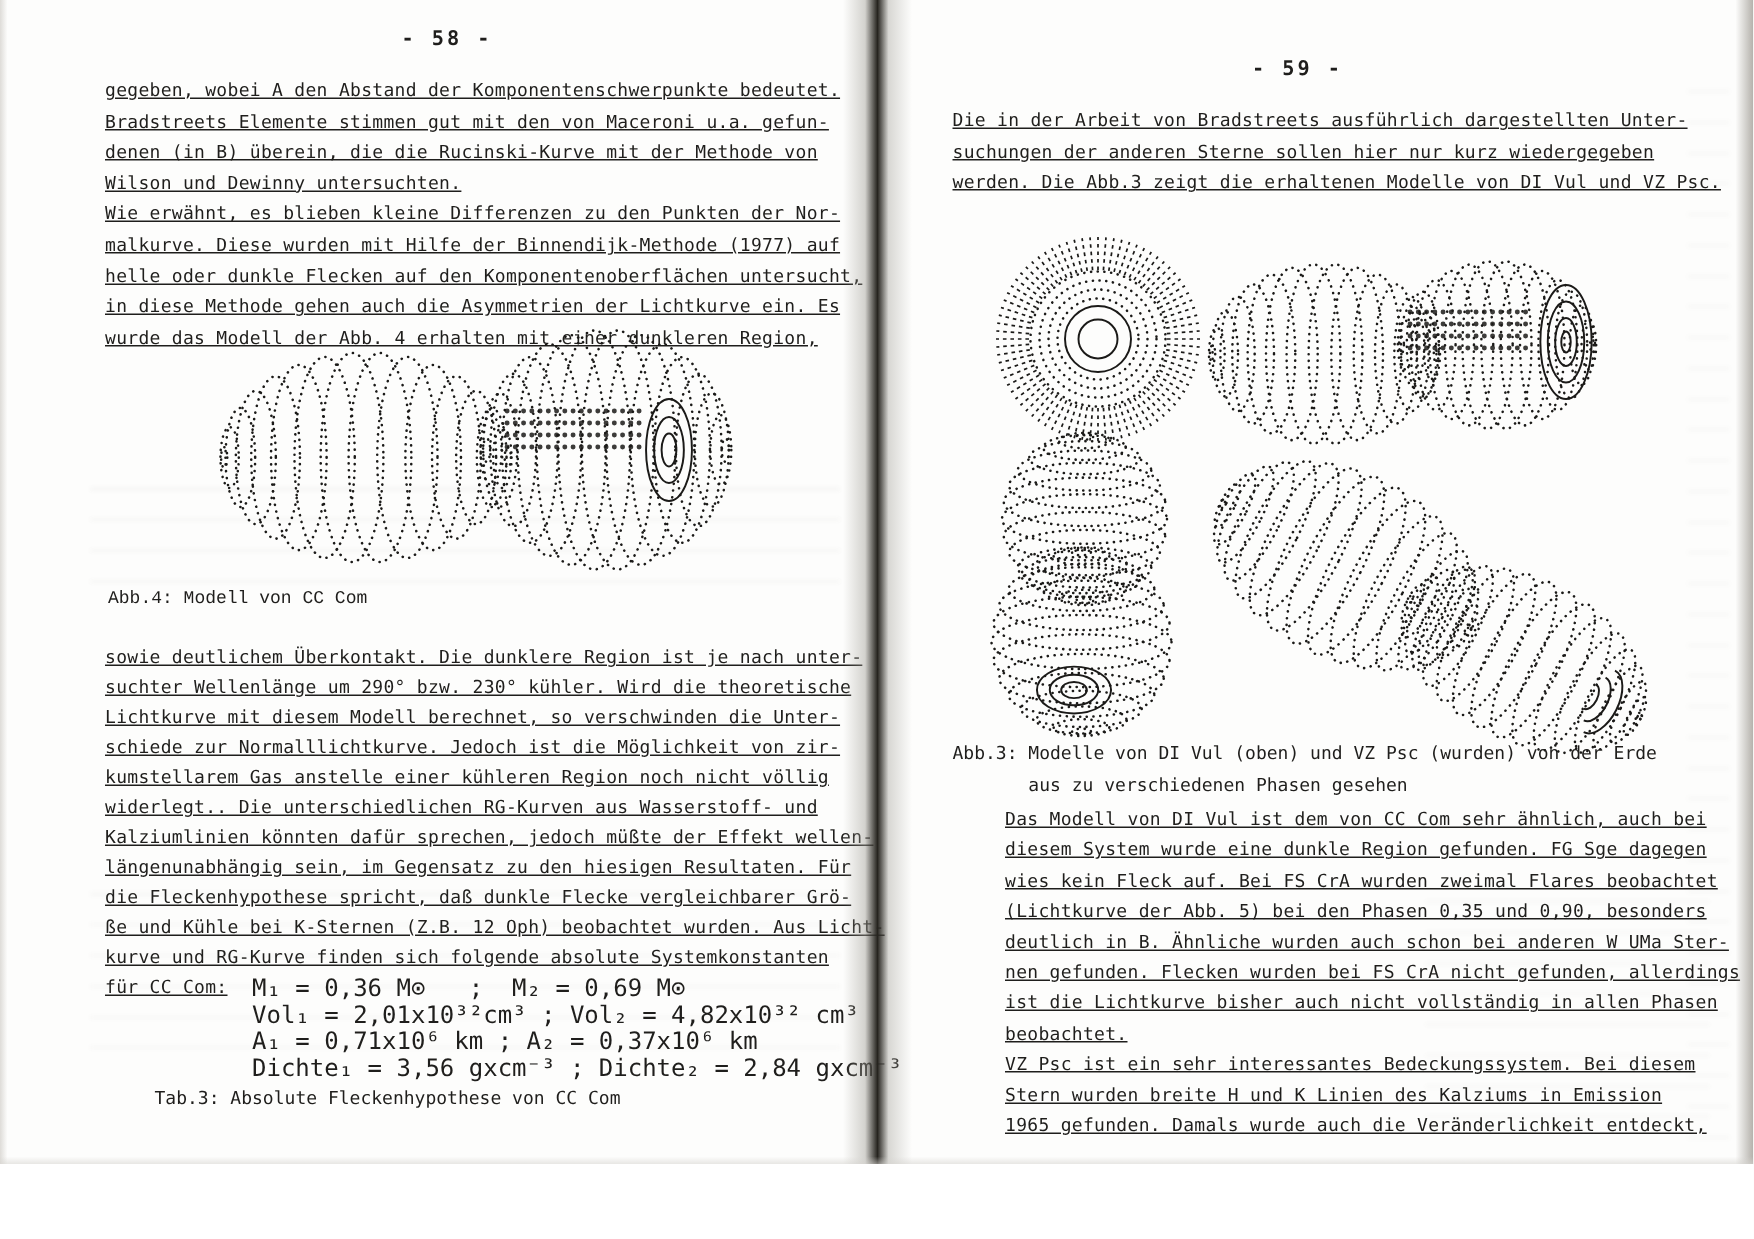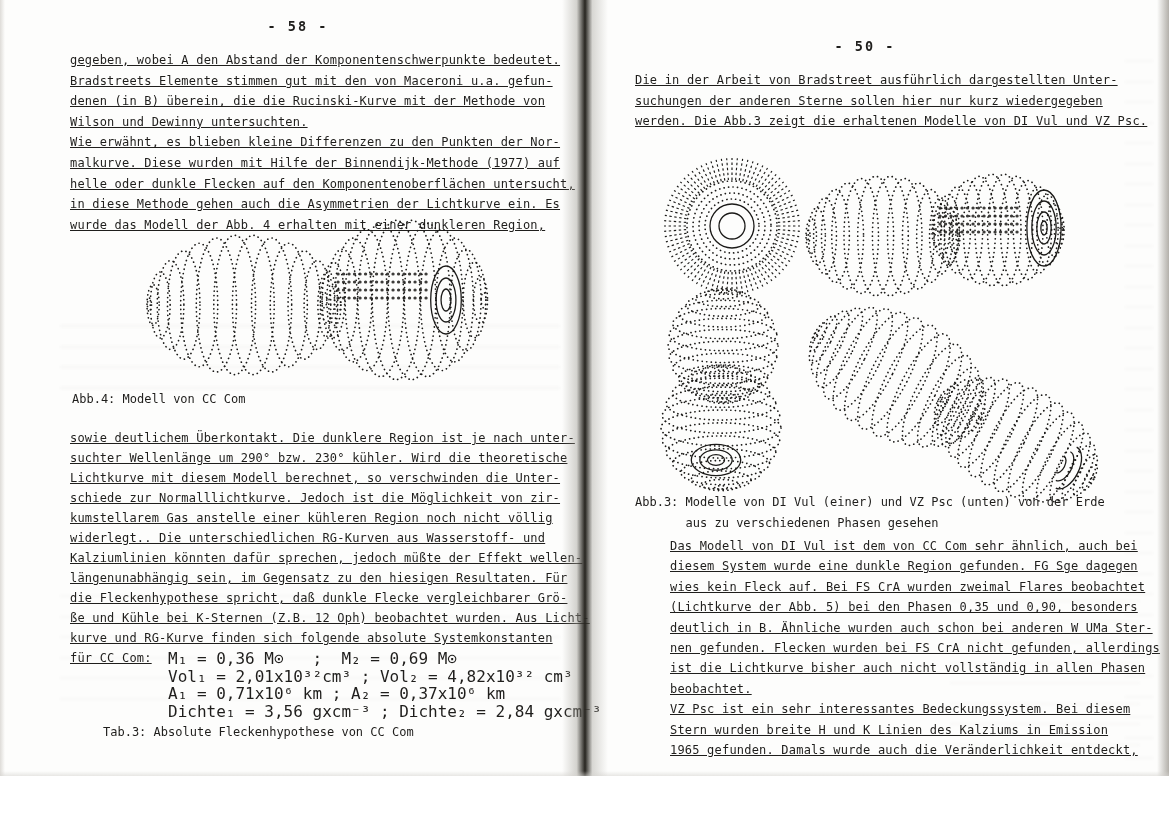"- 50 -" div.abs { text: 50 -> 59 }
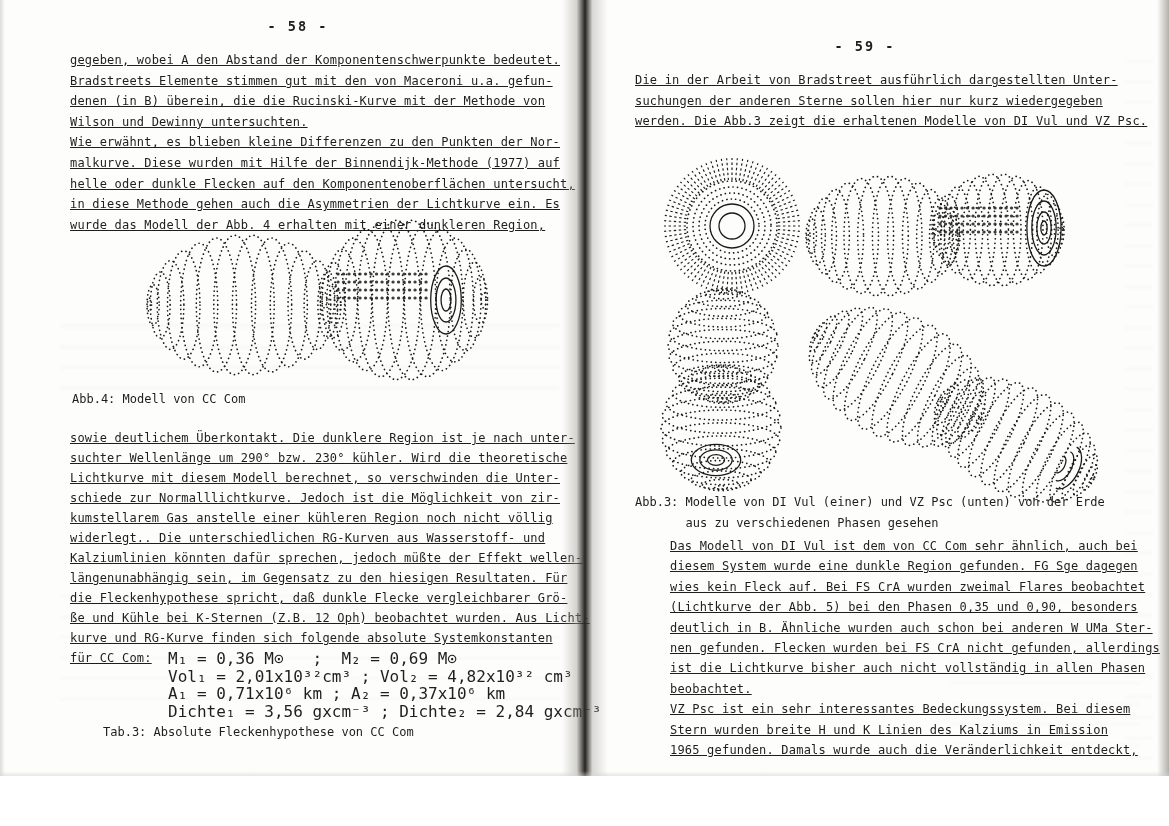"Die in der Arbeit von" div.abs { text: Bradstreet -> Bradstreets }
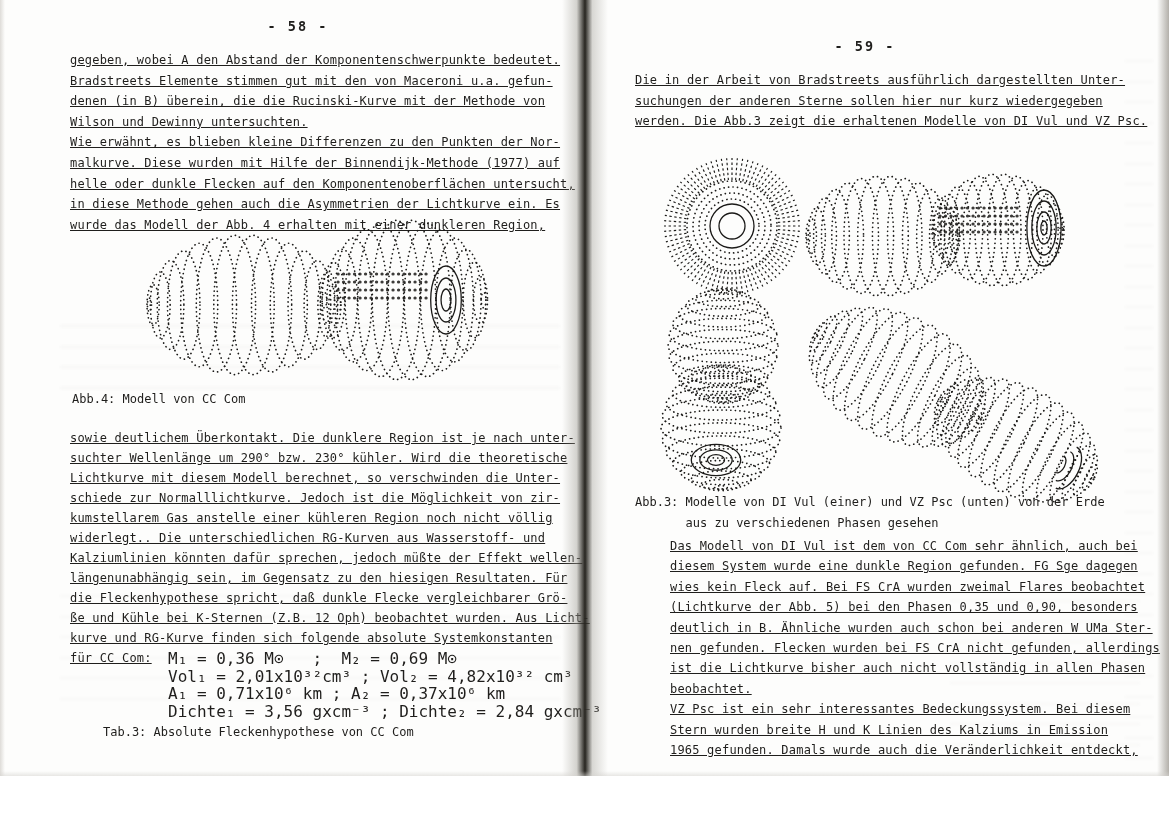"Abb.4: Modell von CC Com" div.abs { font-family: none -> Liberation Mono, monospace }
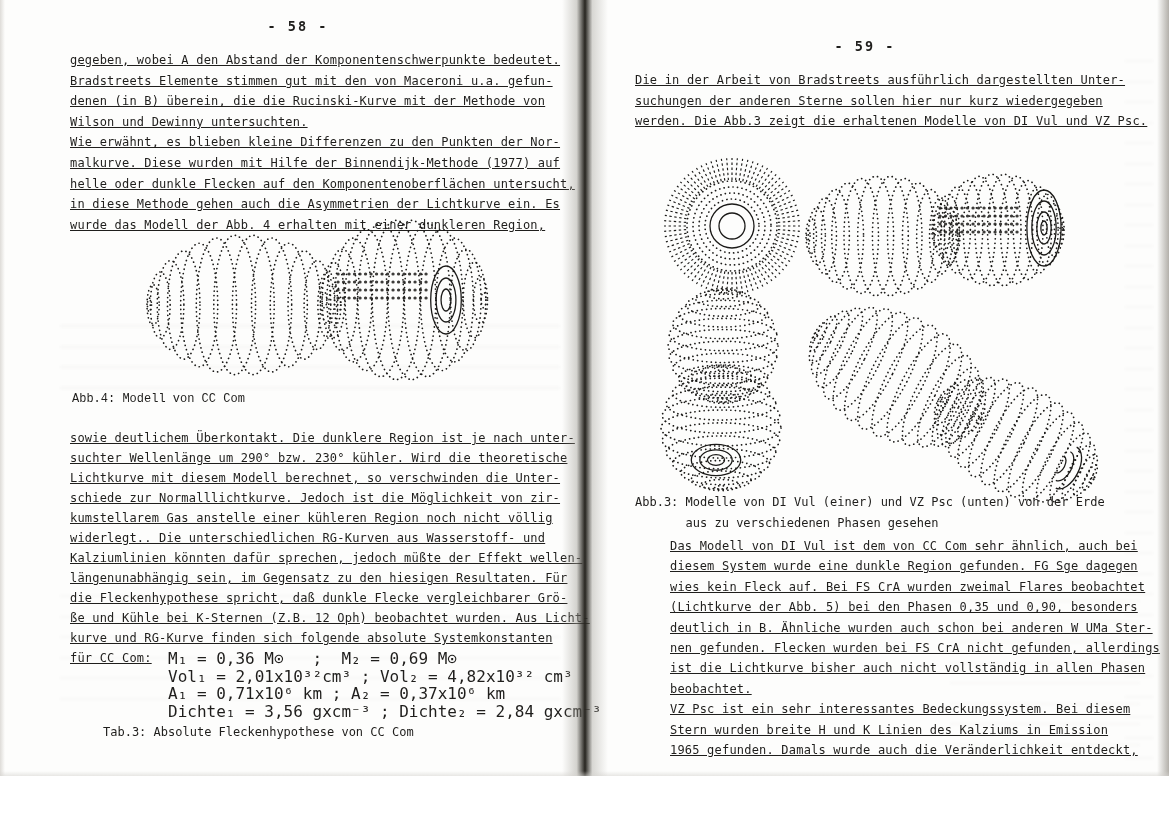"Abb.3: Modelle von DI Vul" div.abs { text: einer) und VZ Psc (unten -> oben) und VZ Psc (wurden }
